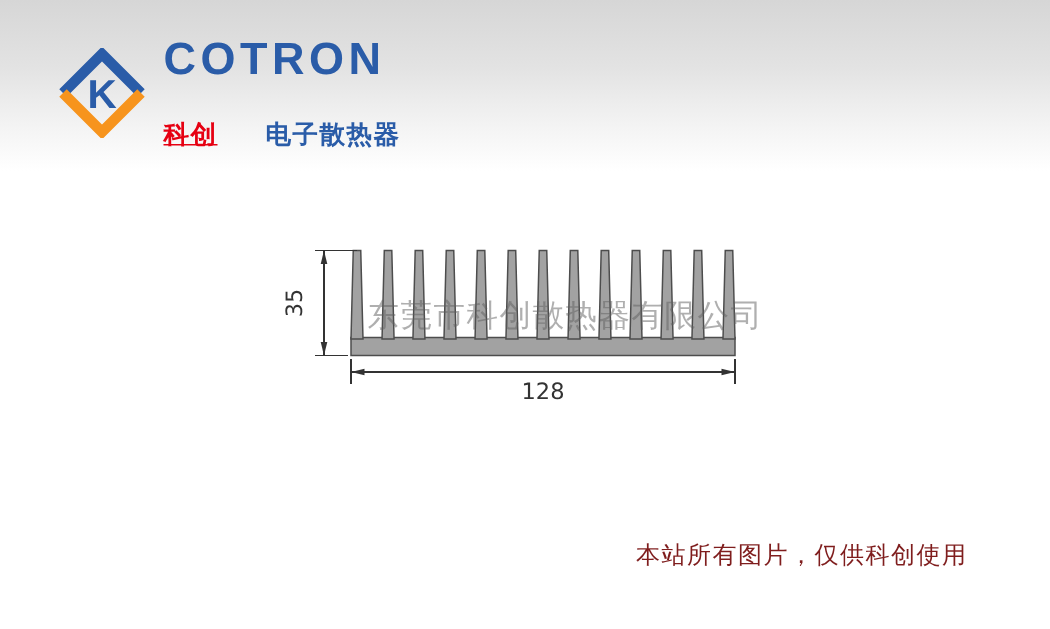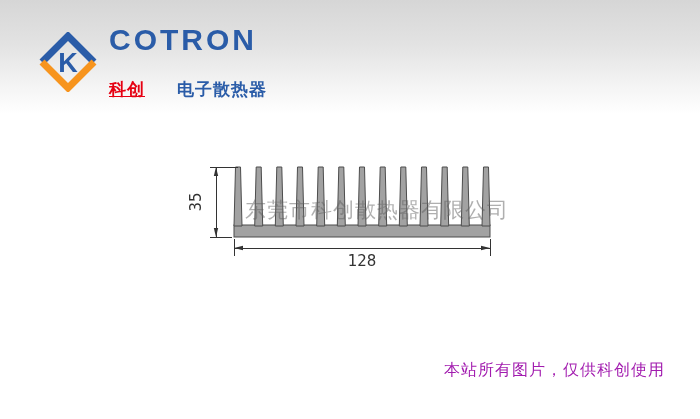"本站所有图片，仅供科创使用" .notice { color: #a21caf -> #7f1d1d; margin-left: 20px -> none }
